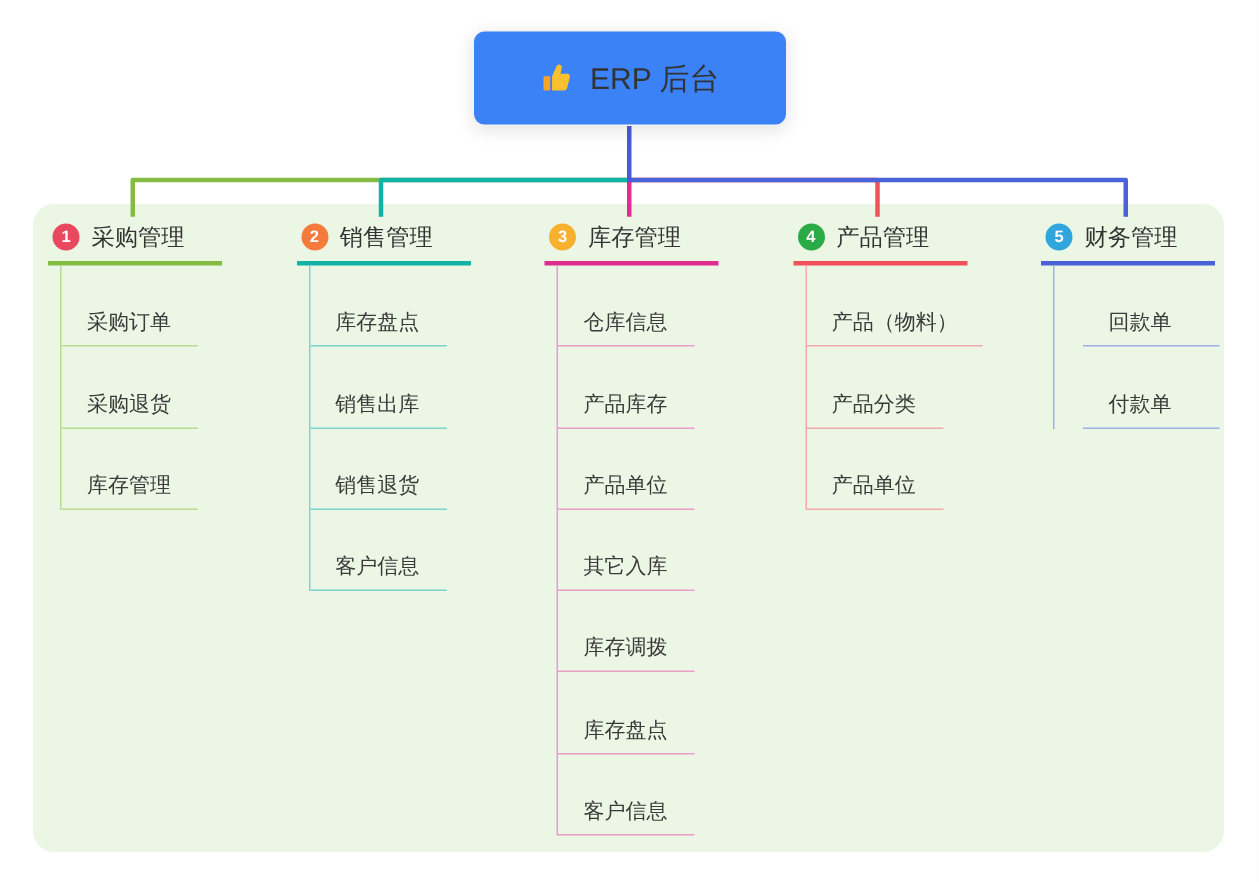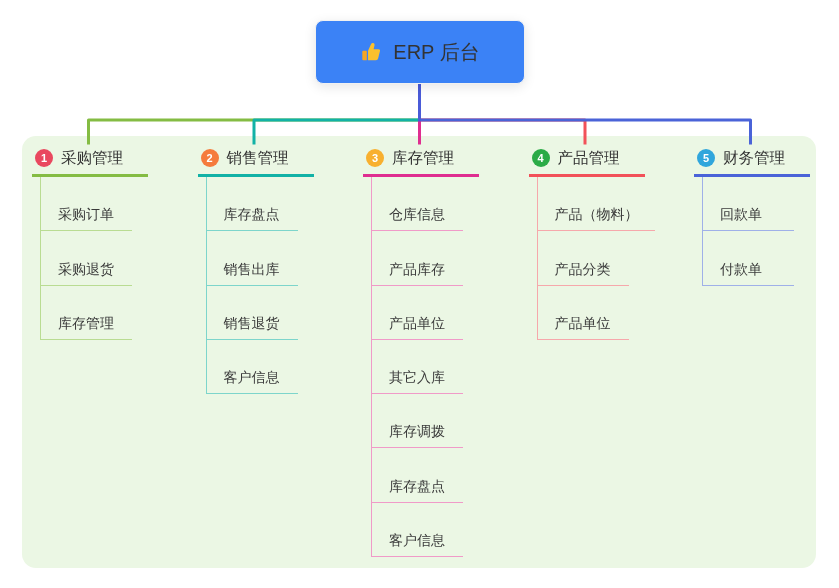"回款单" ul.children { padding-left: none -> 19px }
